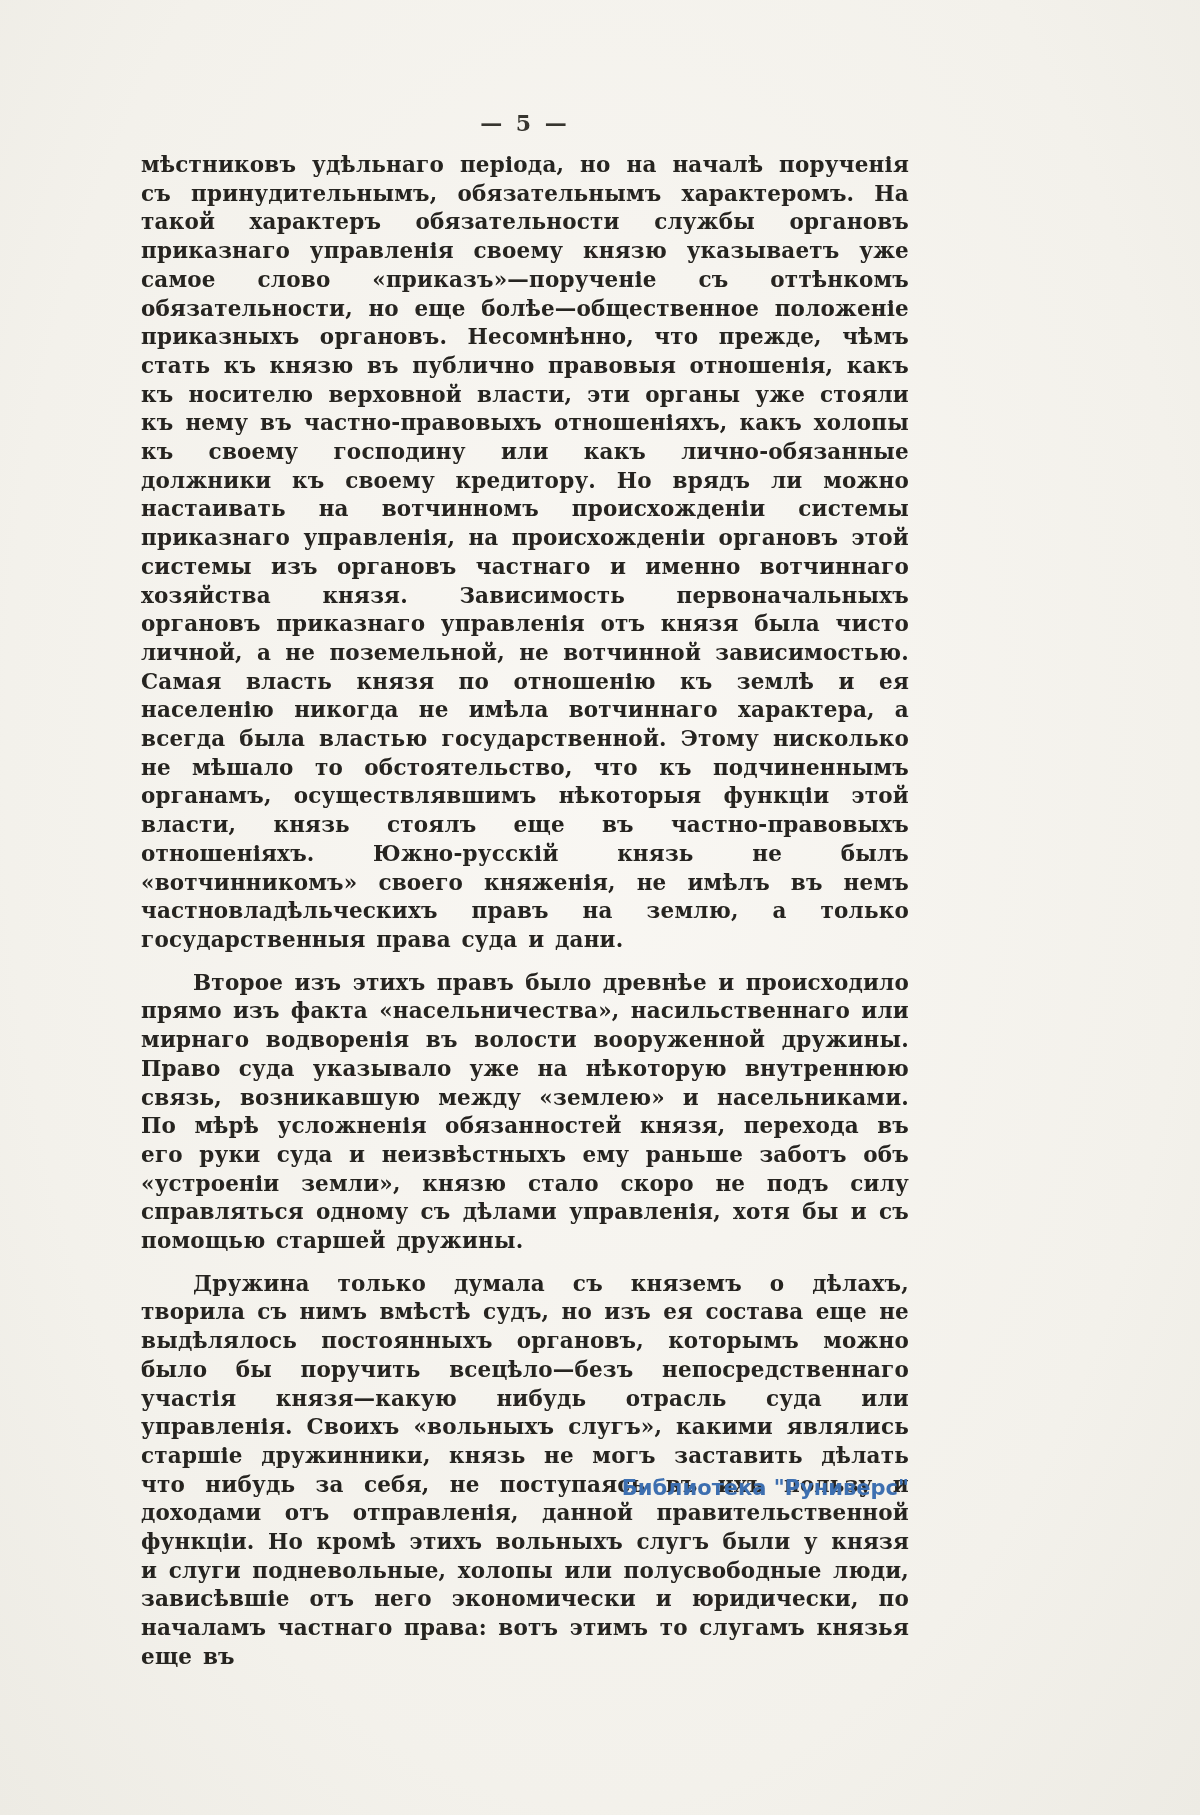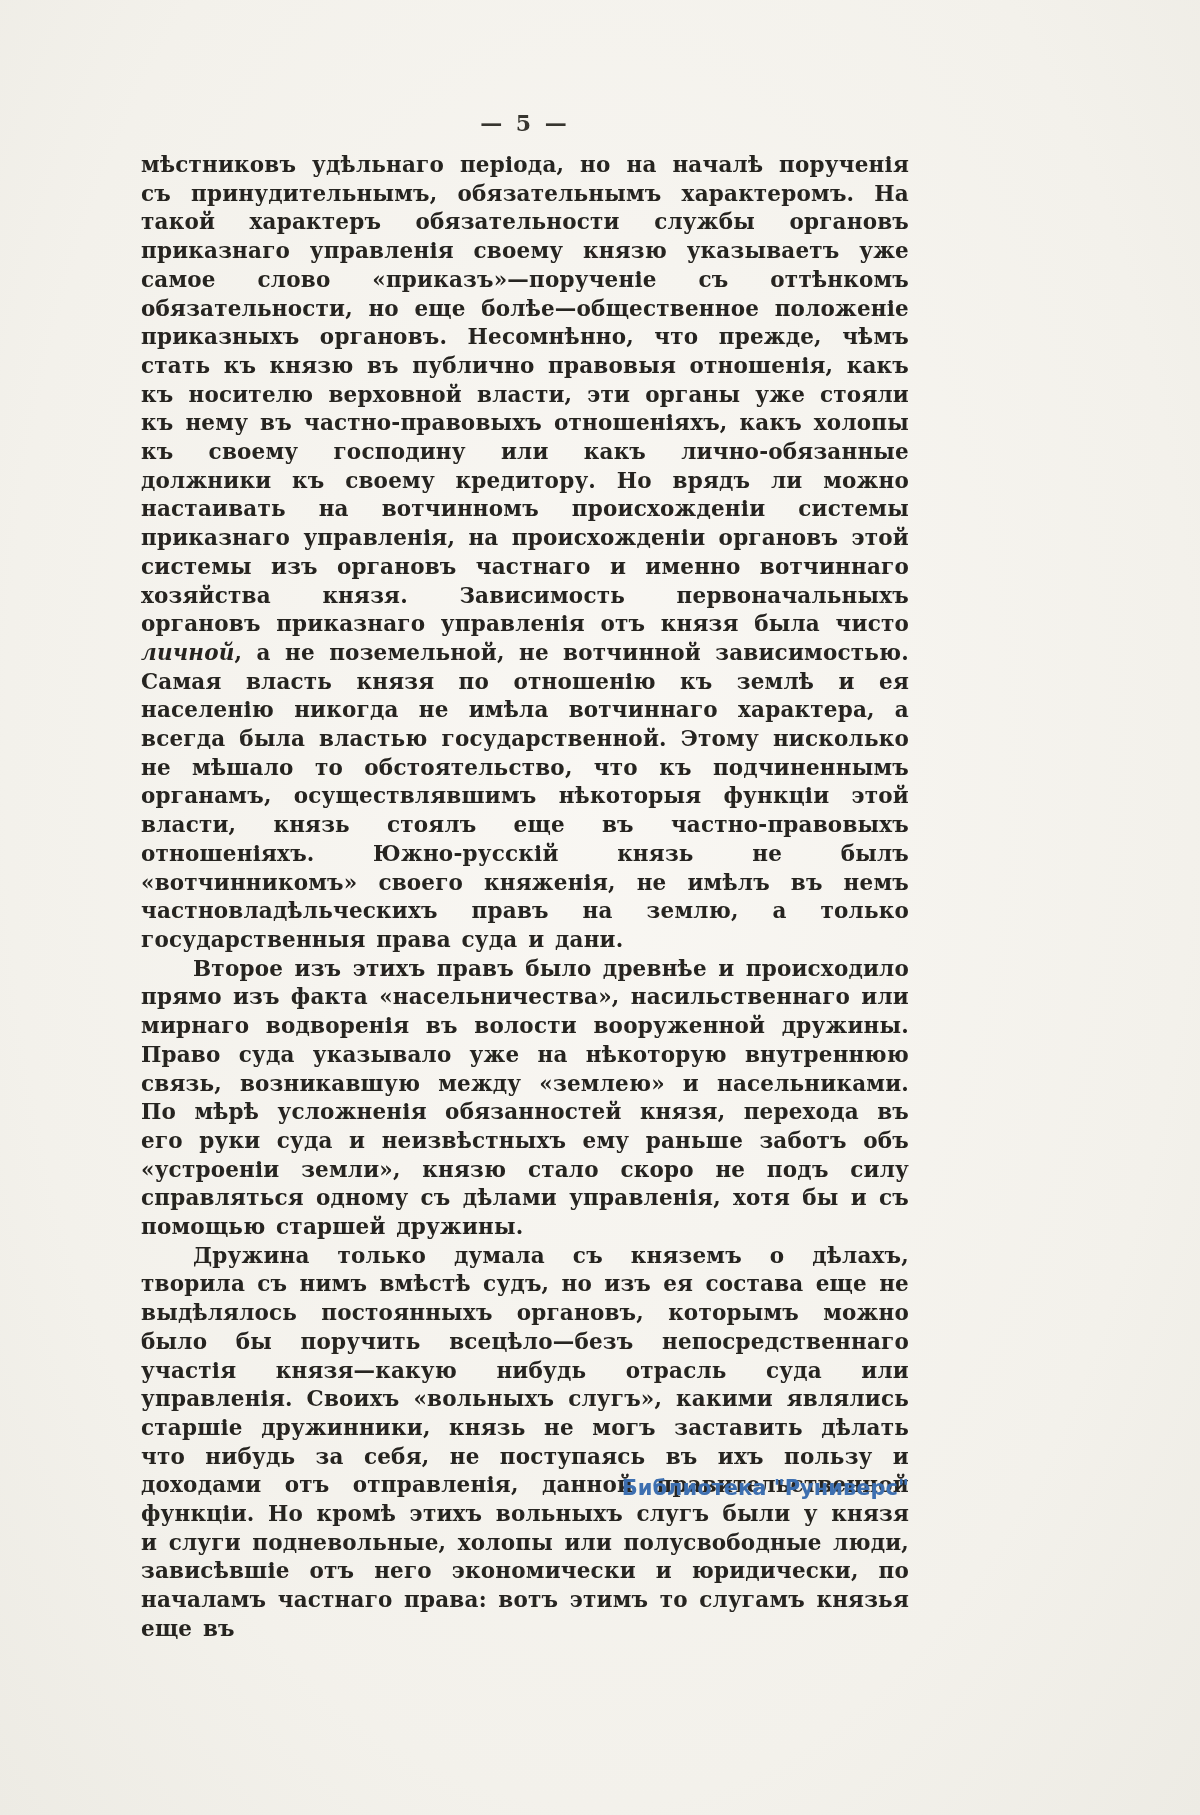"личной" .em { font-style: italic -> none }
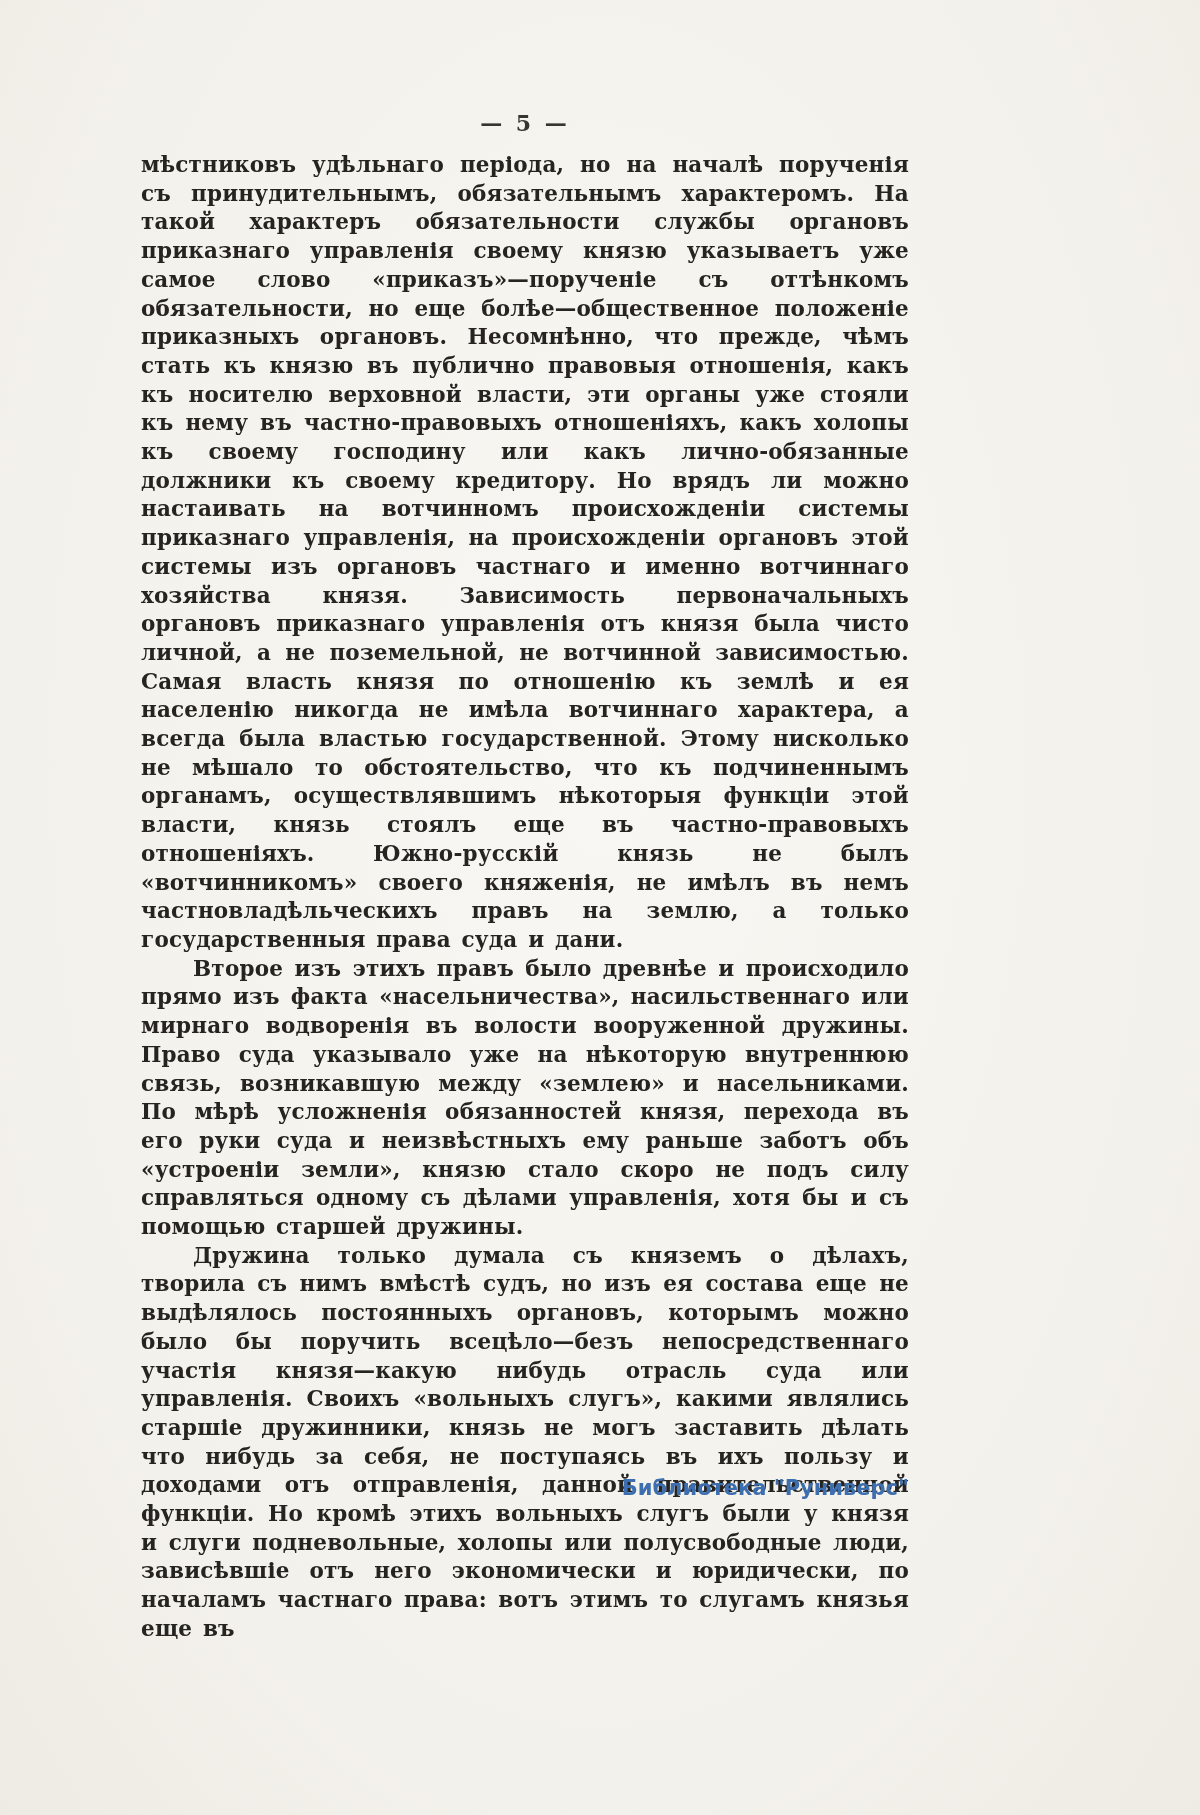"Второе изъ этихъ правъ было" .para.indent { margin-top: none -> 14px }
